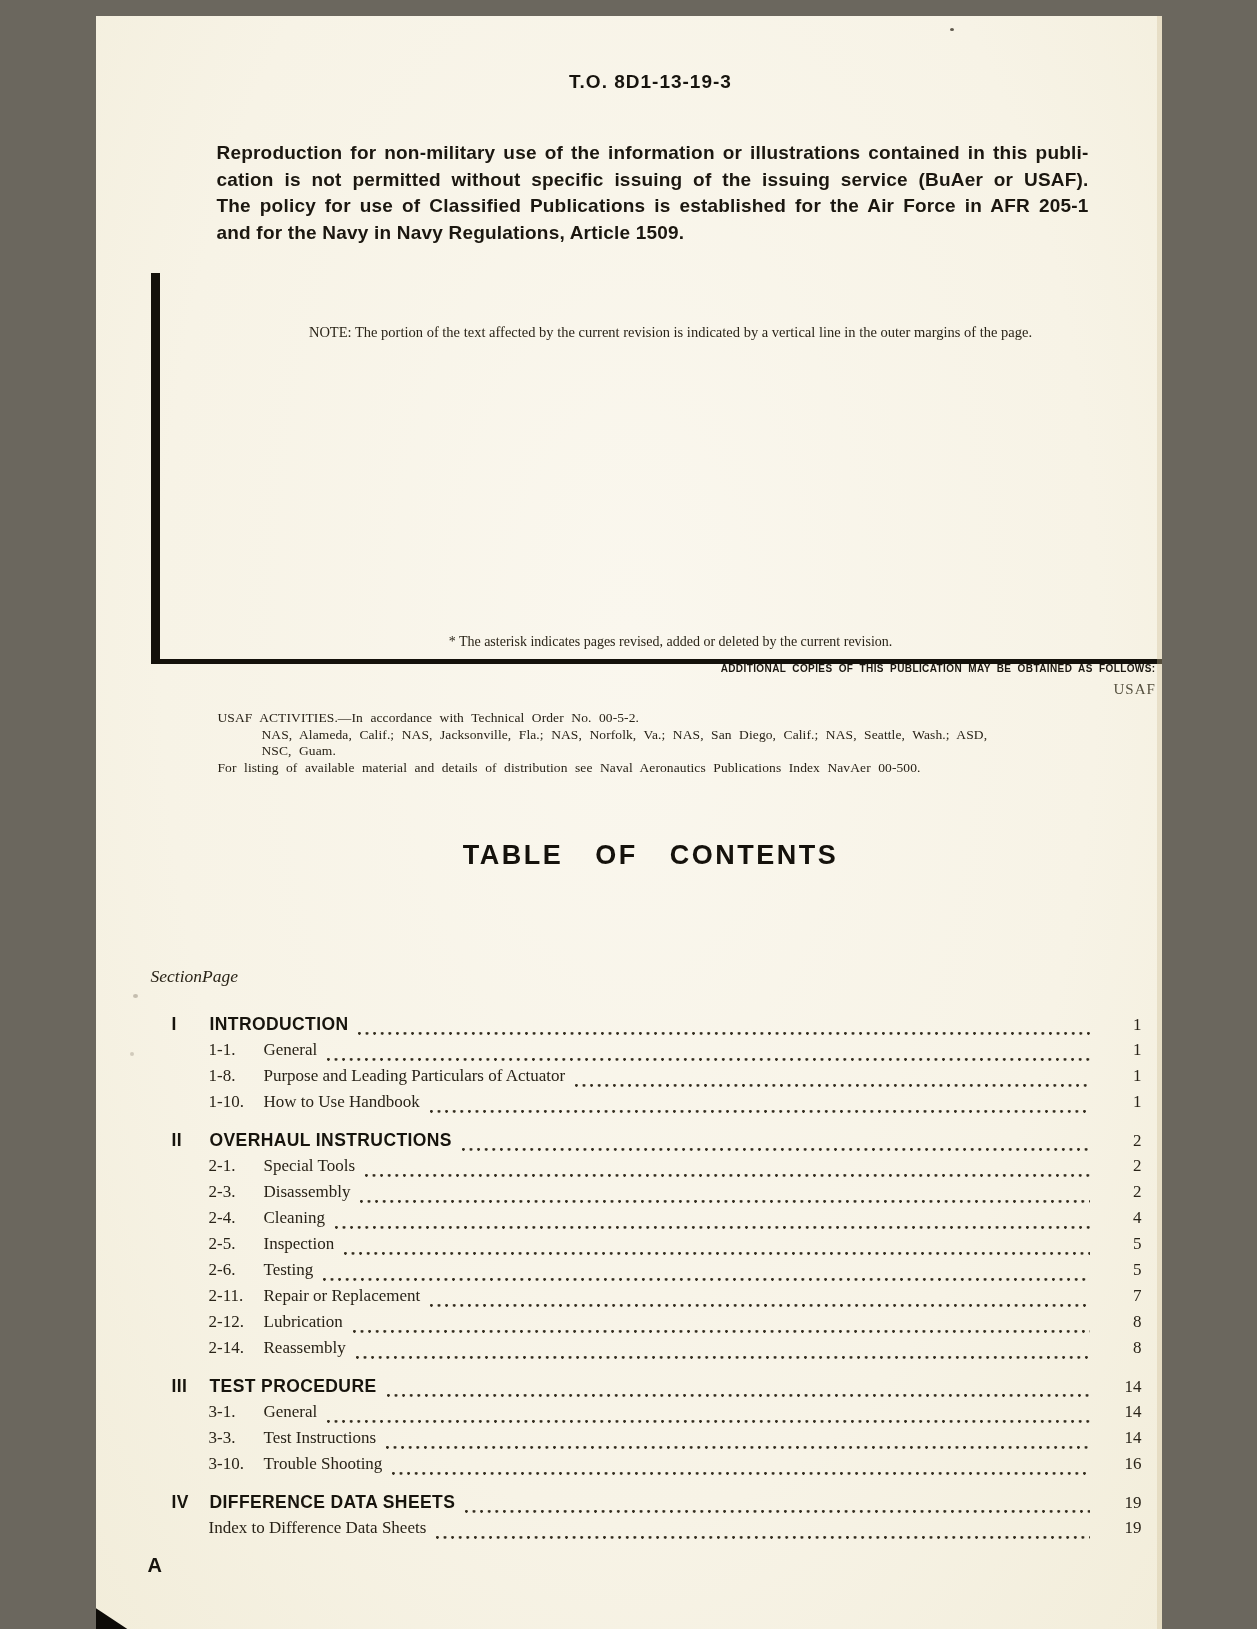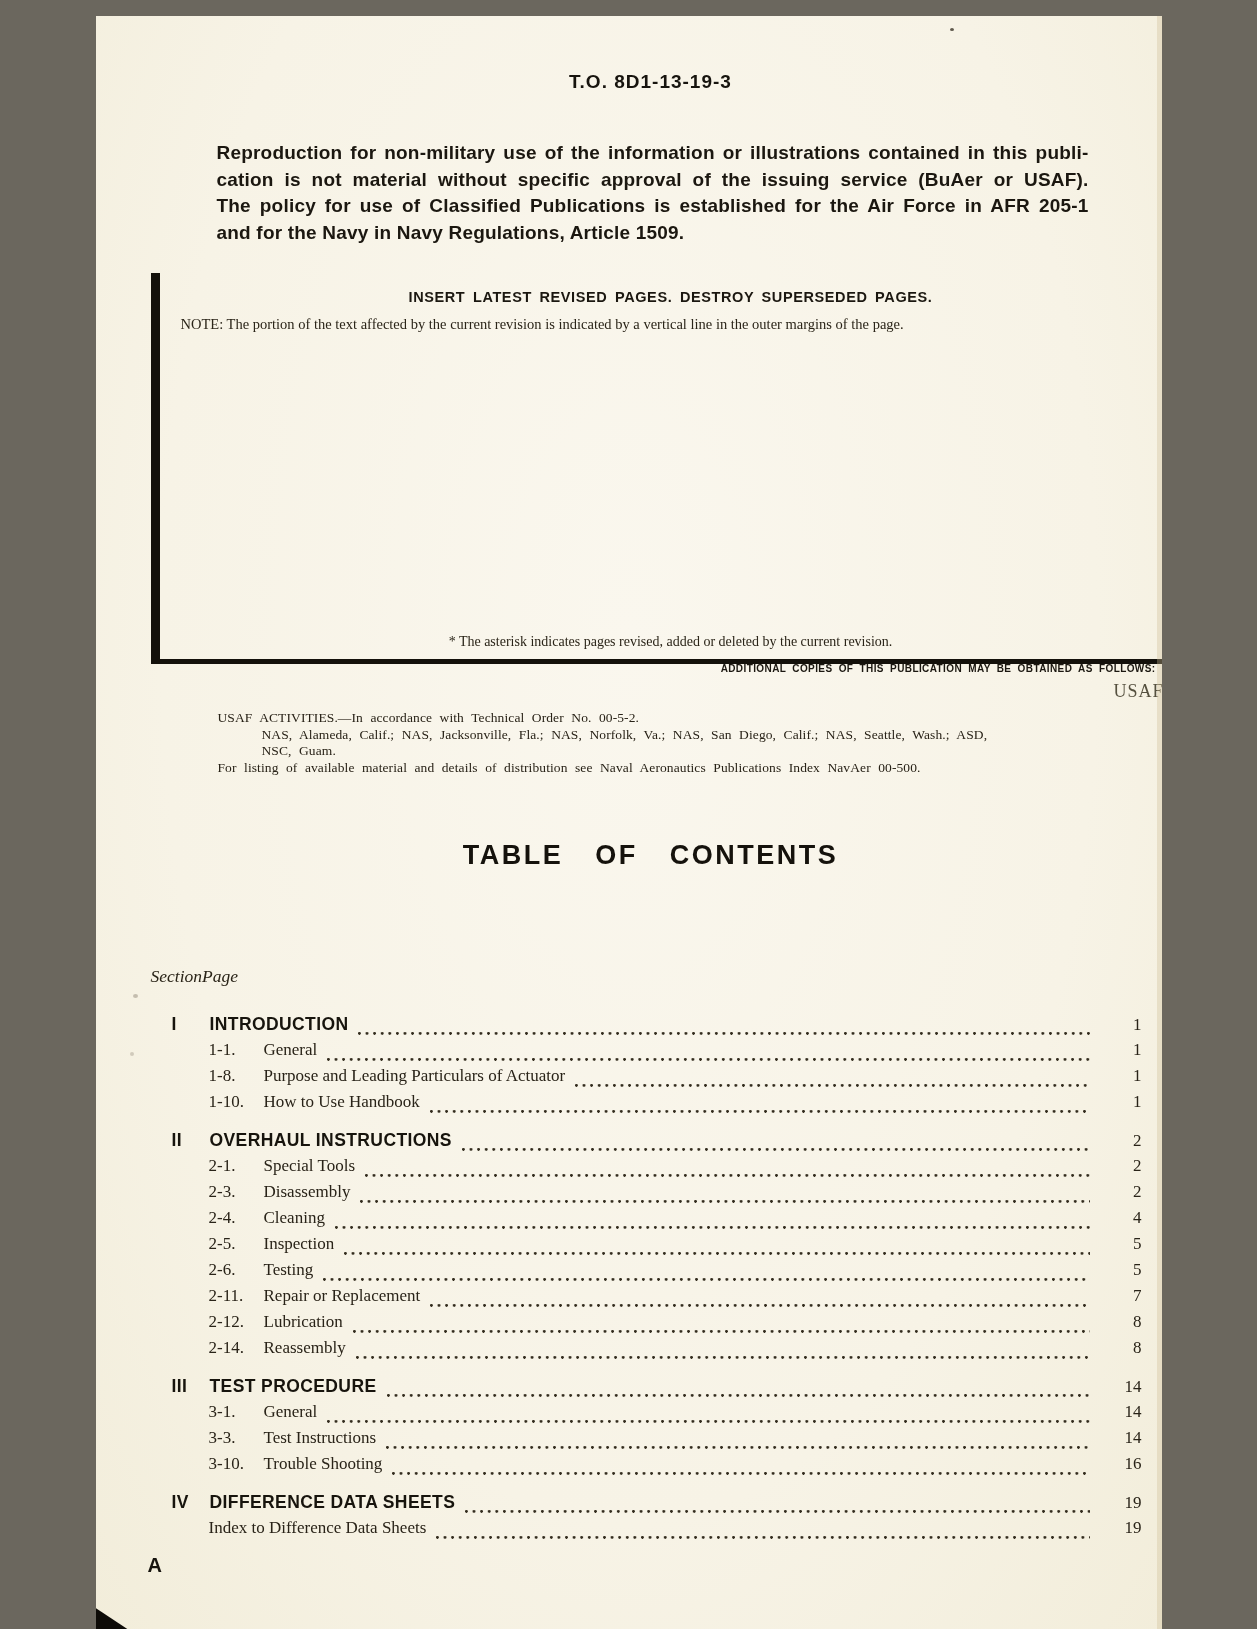"cation is not material without" div.notice-line { text: material without specific approval -> permitted without specific issuing }
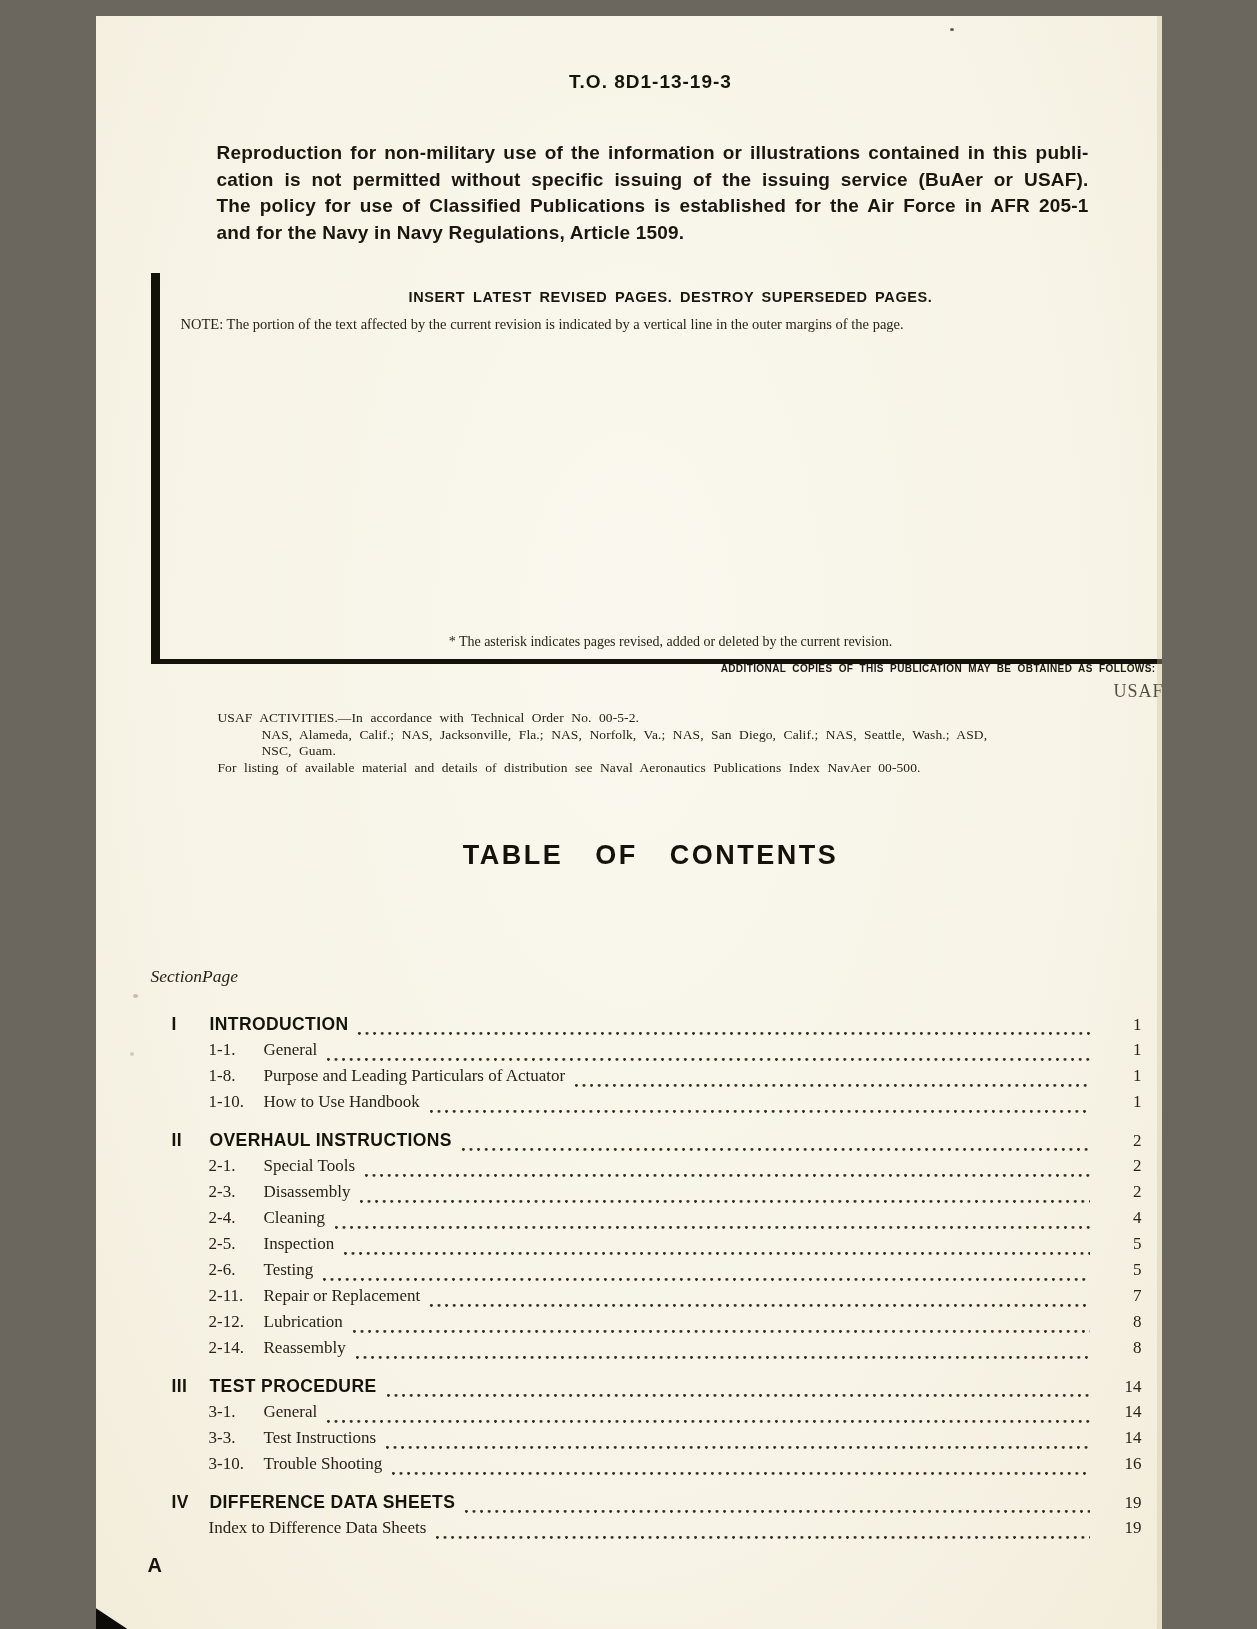"INSERT LATEST REVISED PAGES. DESTROY" div.rp-insert { html: <div>INSERT LATEST REVISED PAGES. DESTROY SUPERSEDED PAGES.</div> -> none }
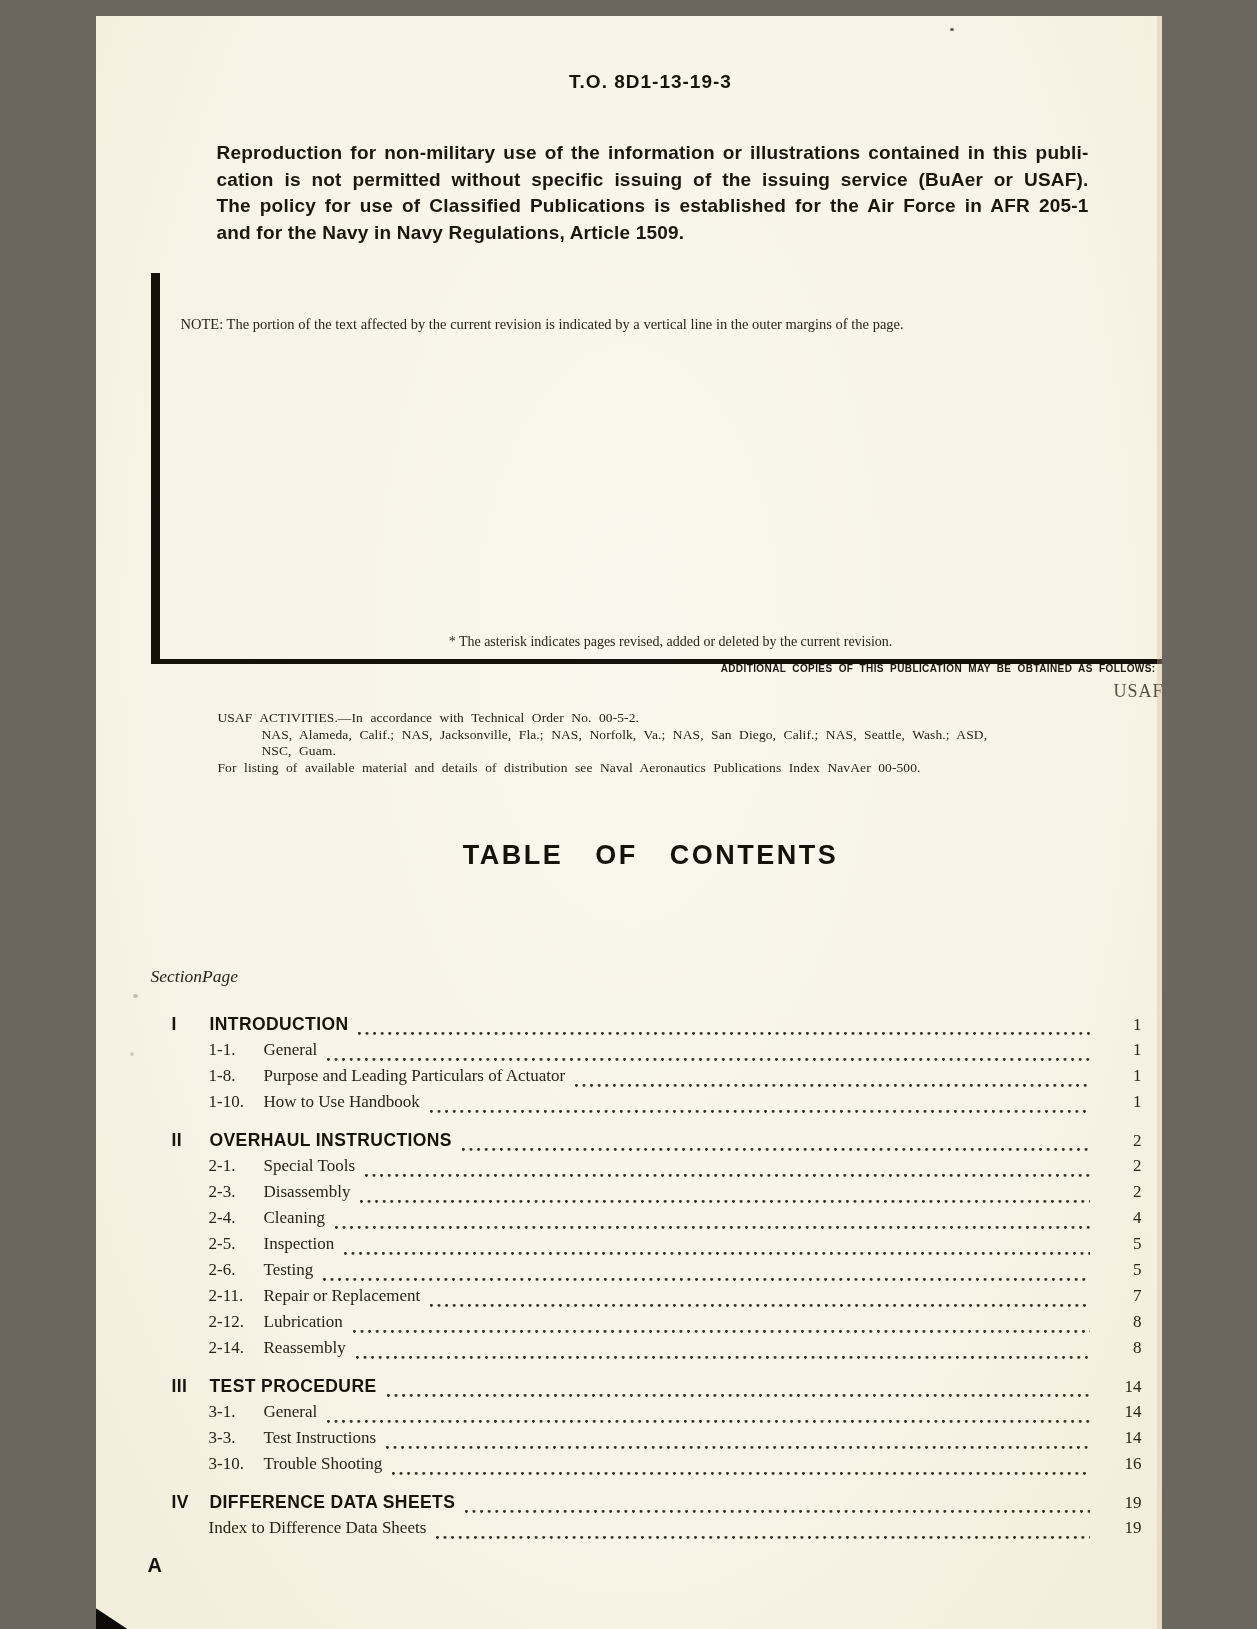"NOTE: The portion of the" .rp-note { text-align: none -> center; top: 56px -> 64px }
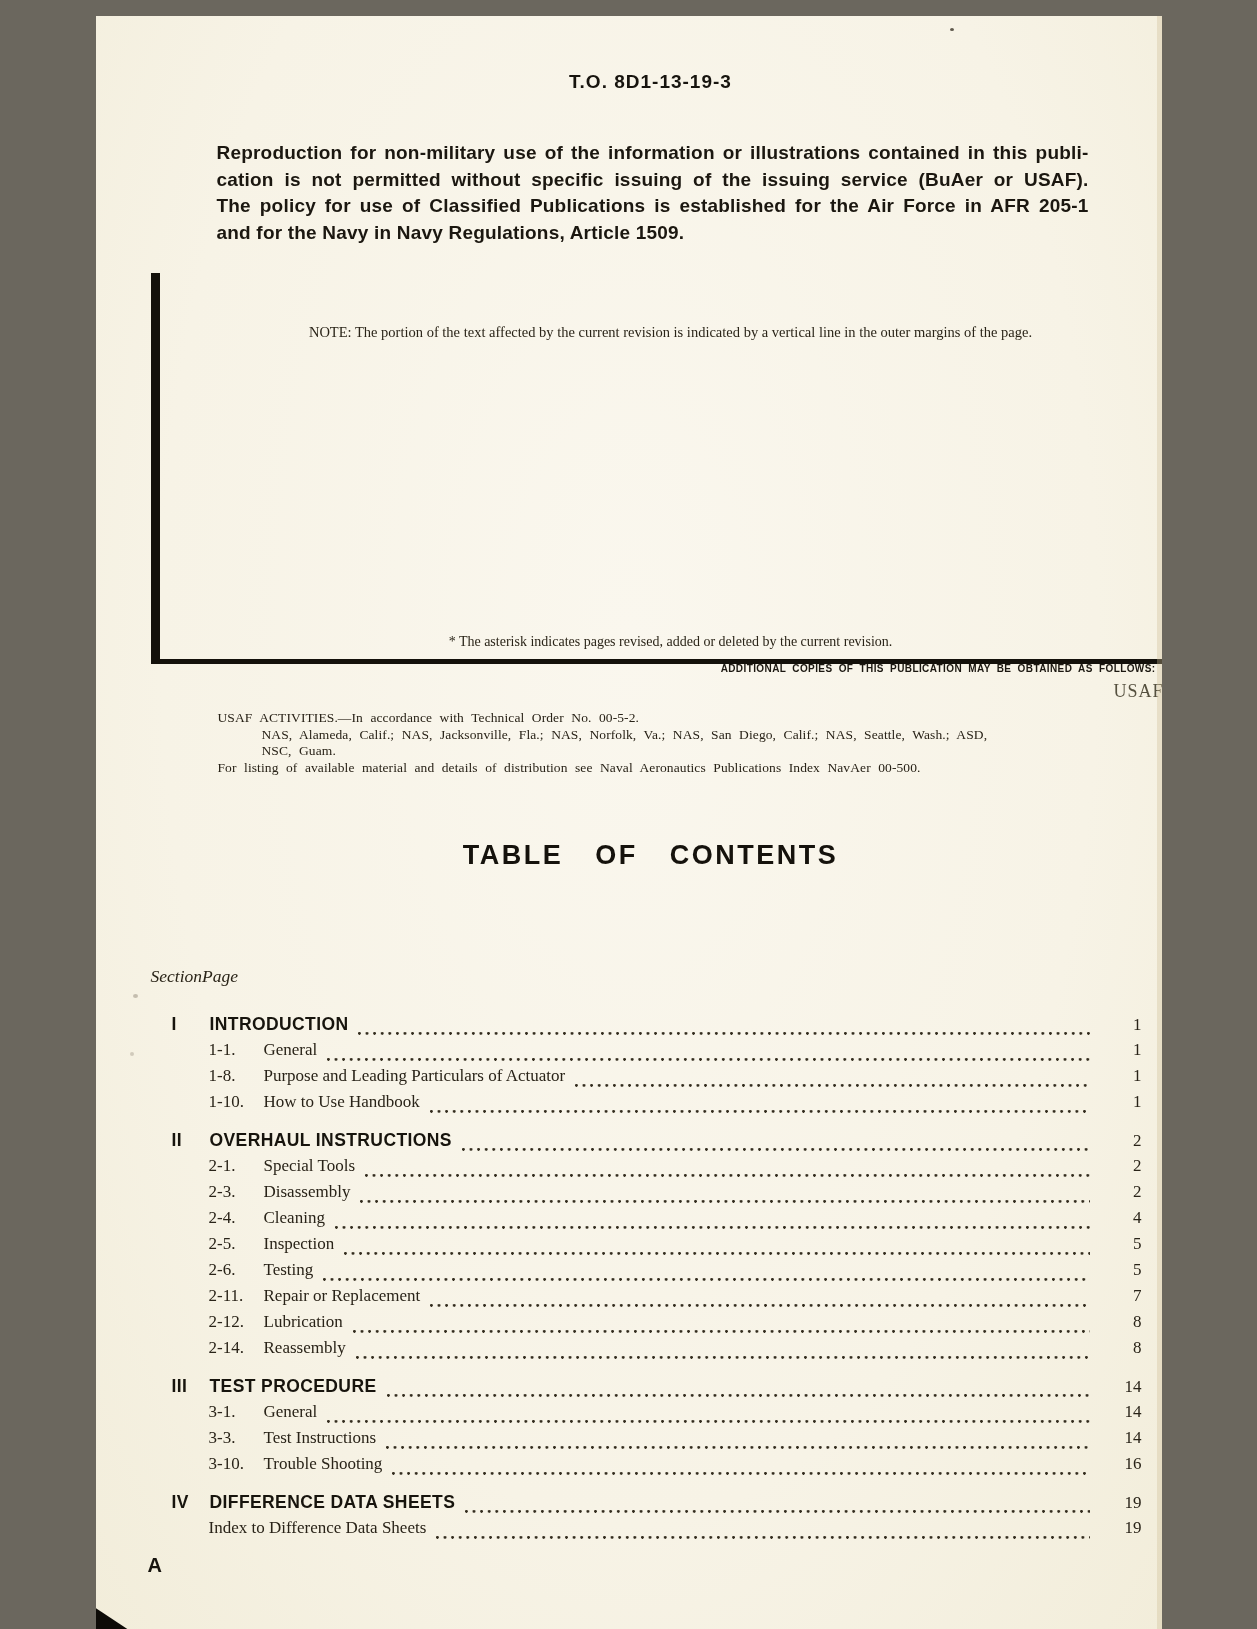"USAF" .usaf-stamp { font-size: 18px -> 15px }
